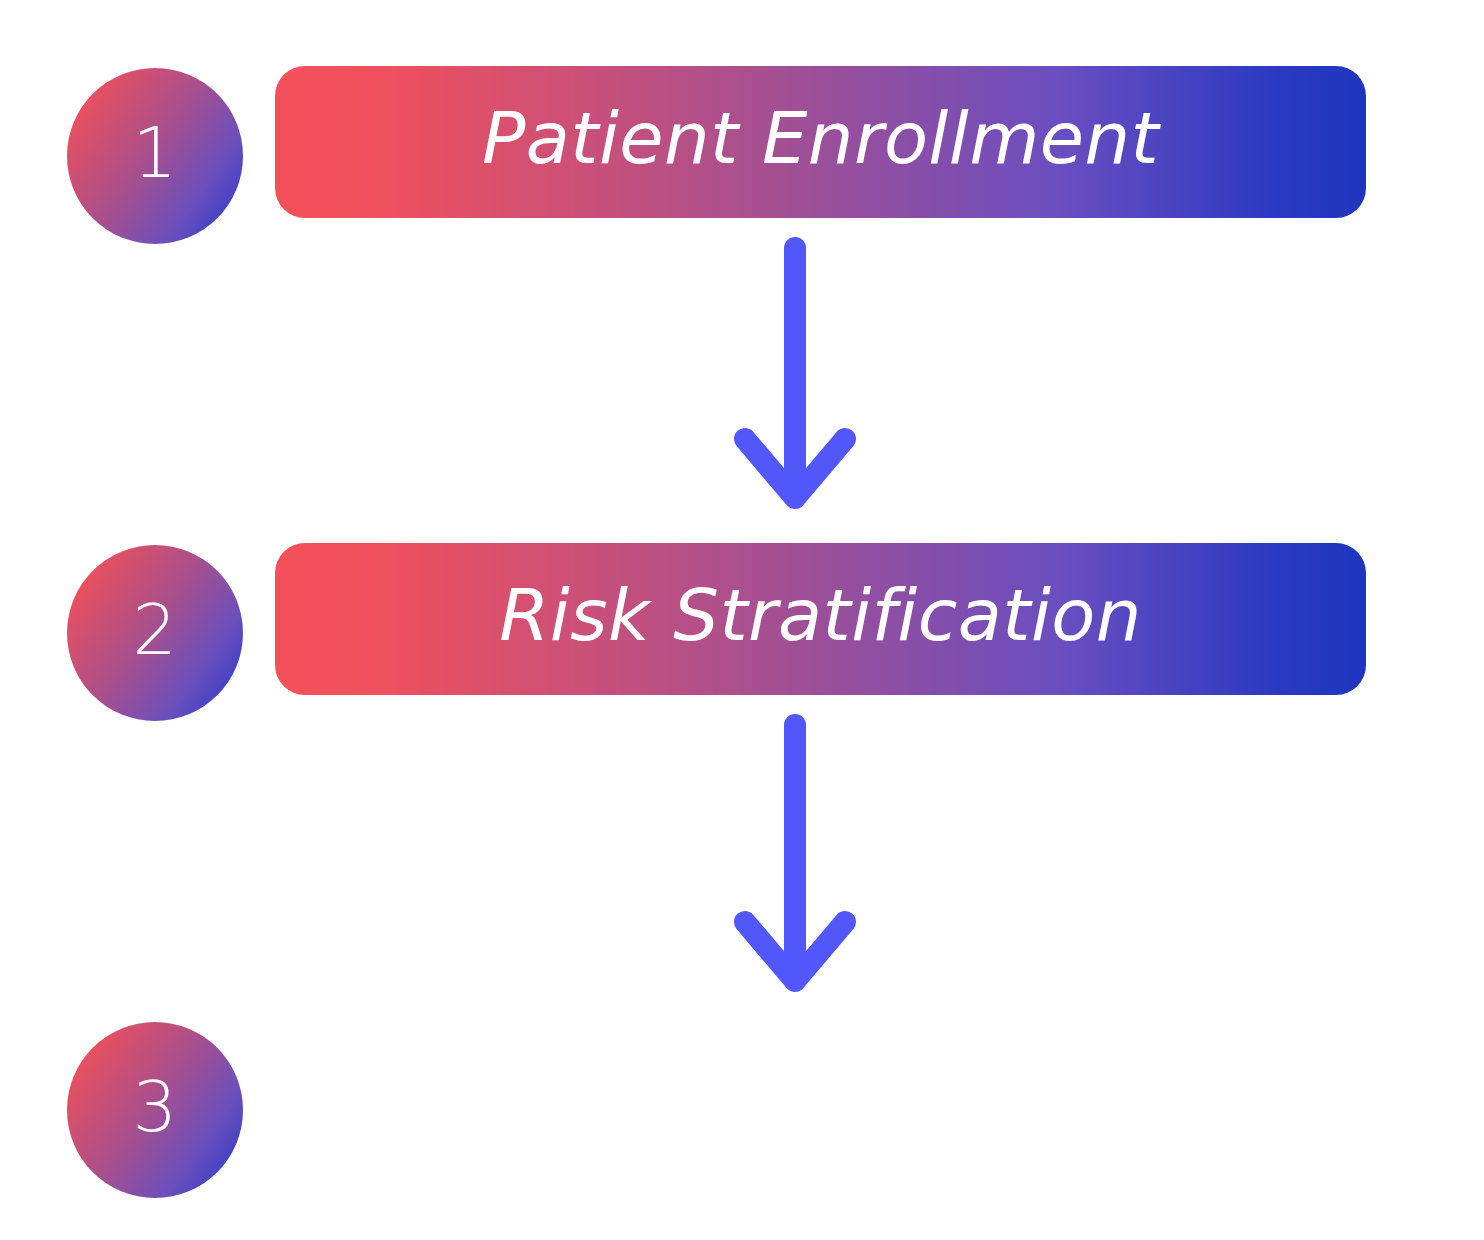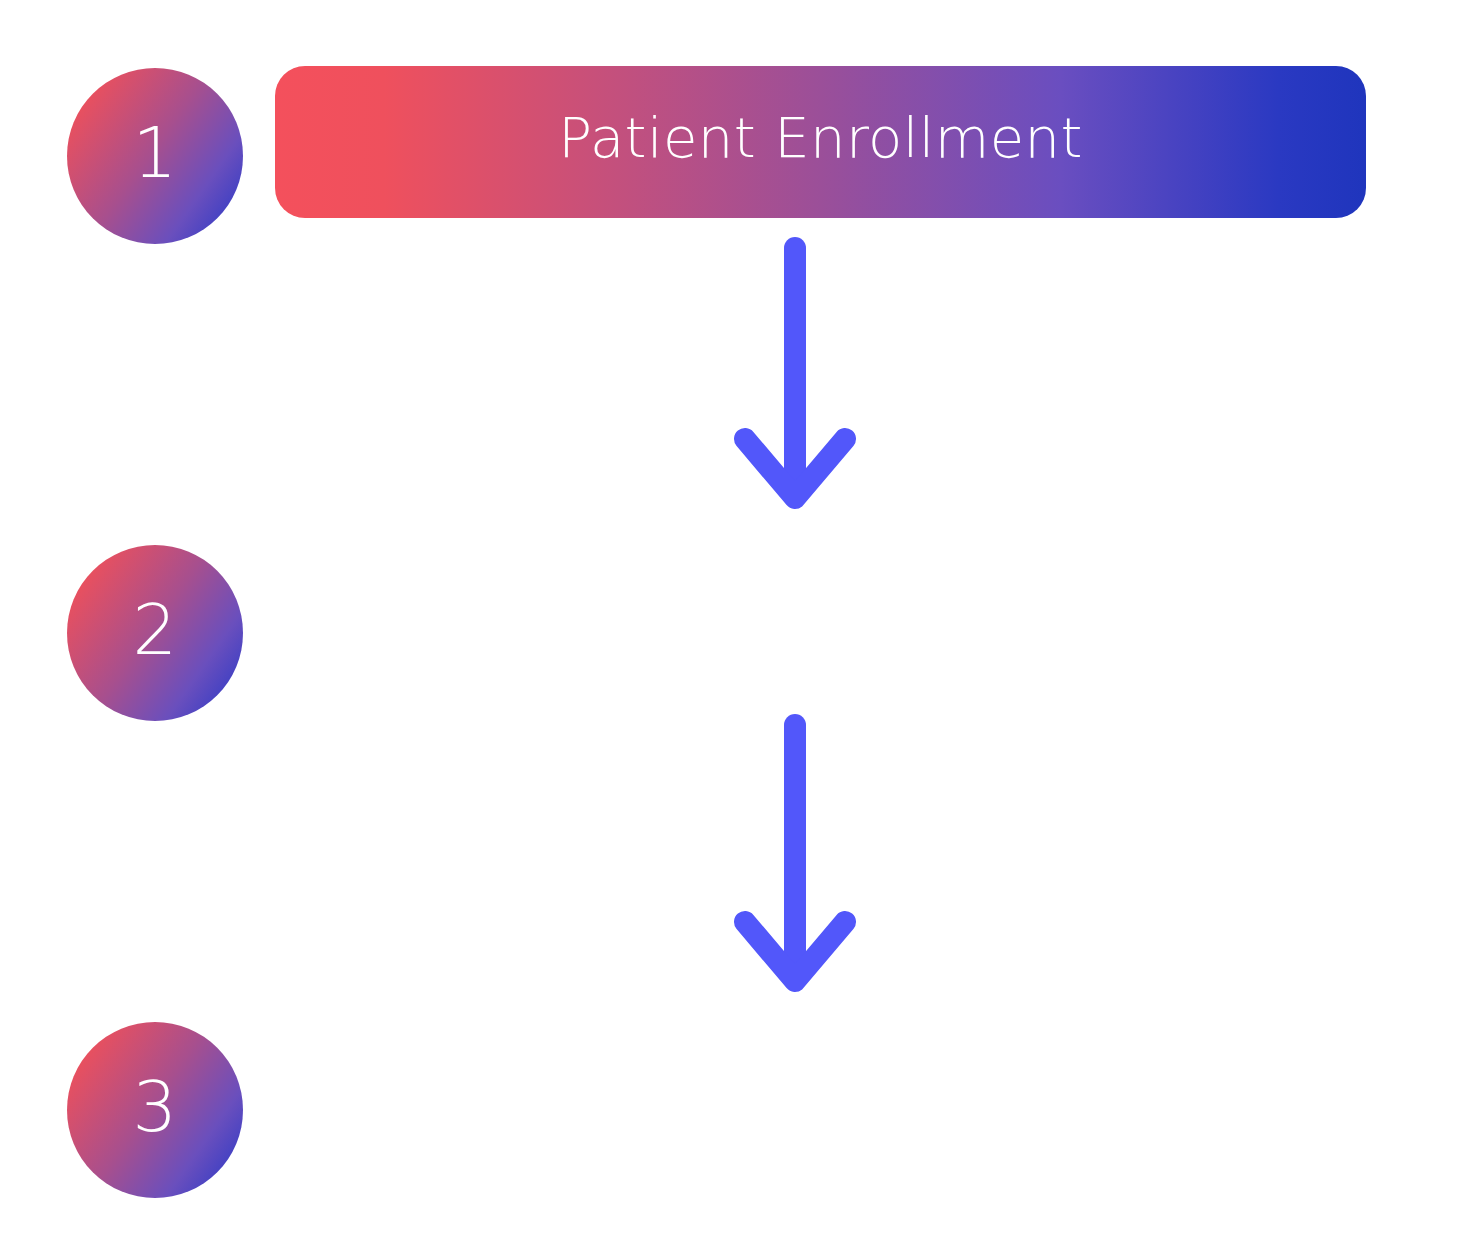"Patient Enrollment" .step-bar-label { font-size: 56px -> 72px; font-style: none -> italic }
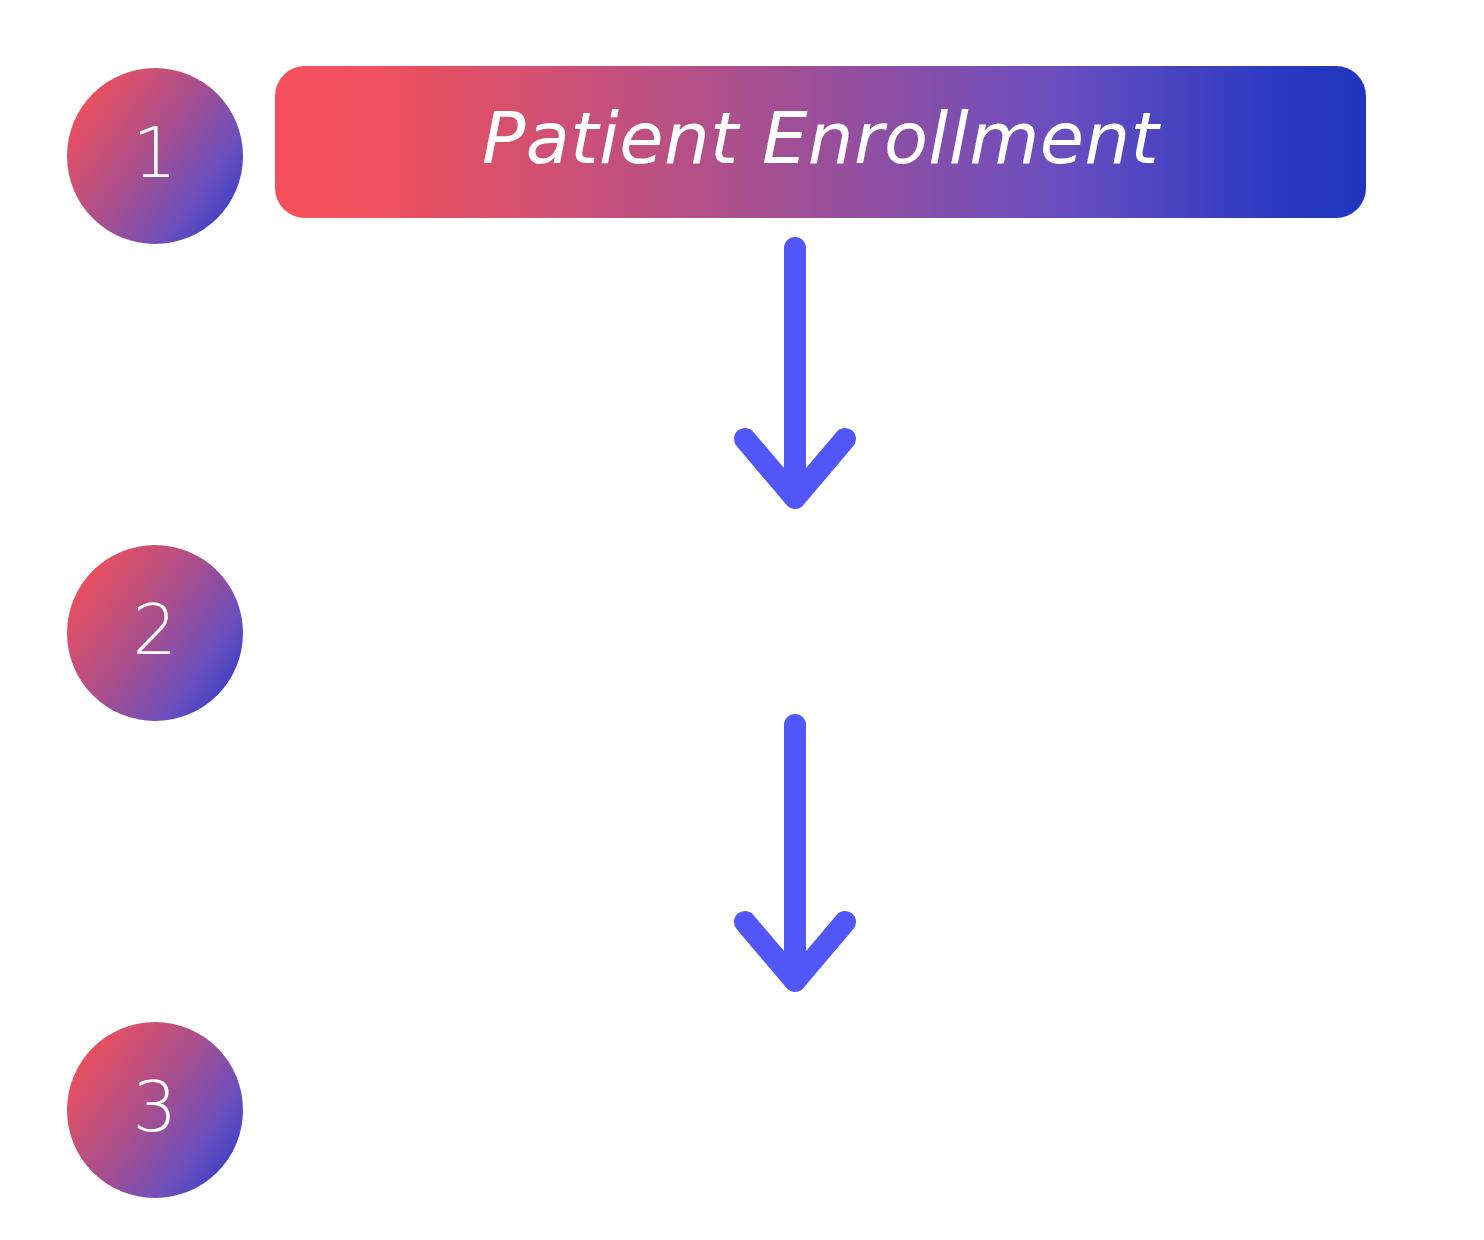"Risk Stratification" div.step-bar { html: none -> <div> <span>Risk Stratification</span> </div> }
